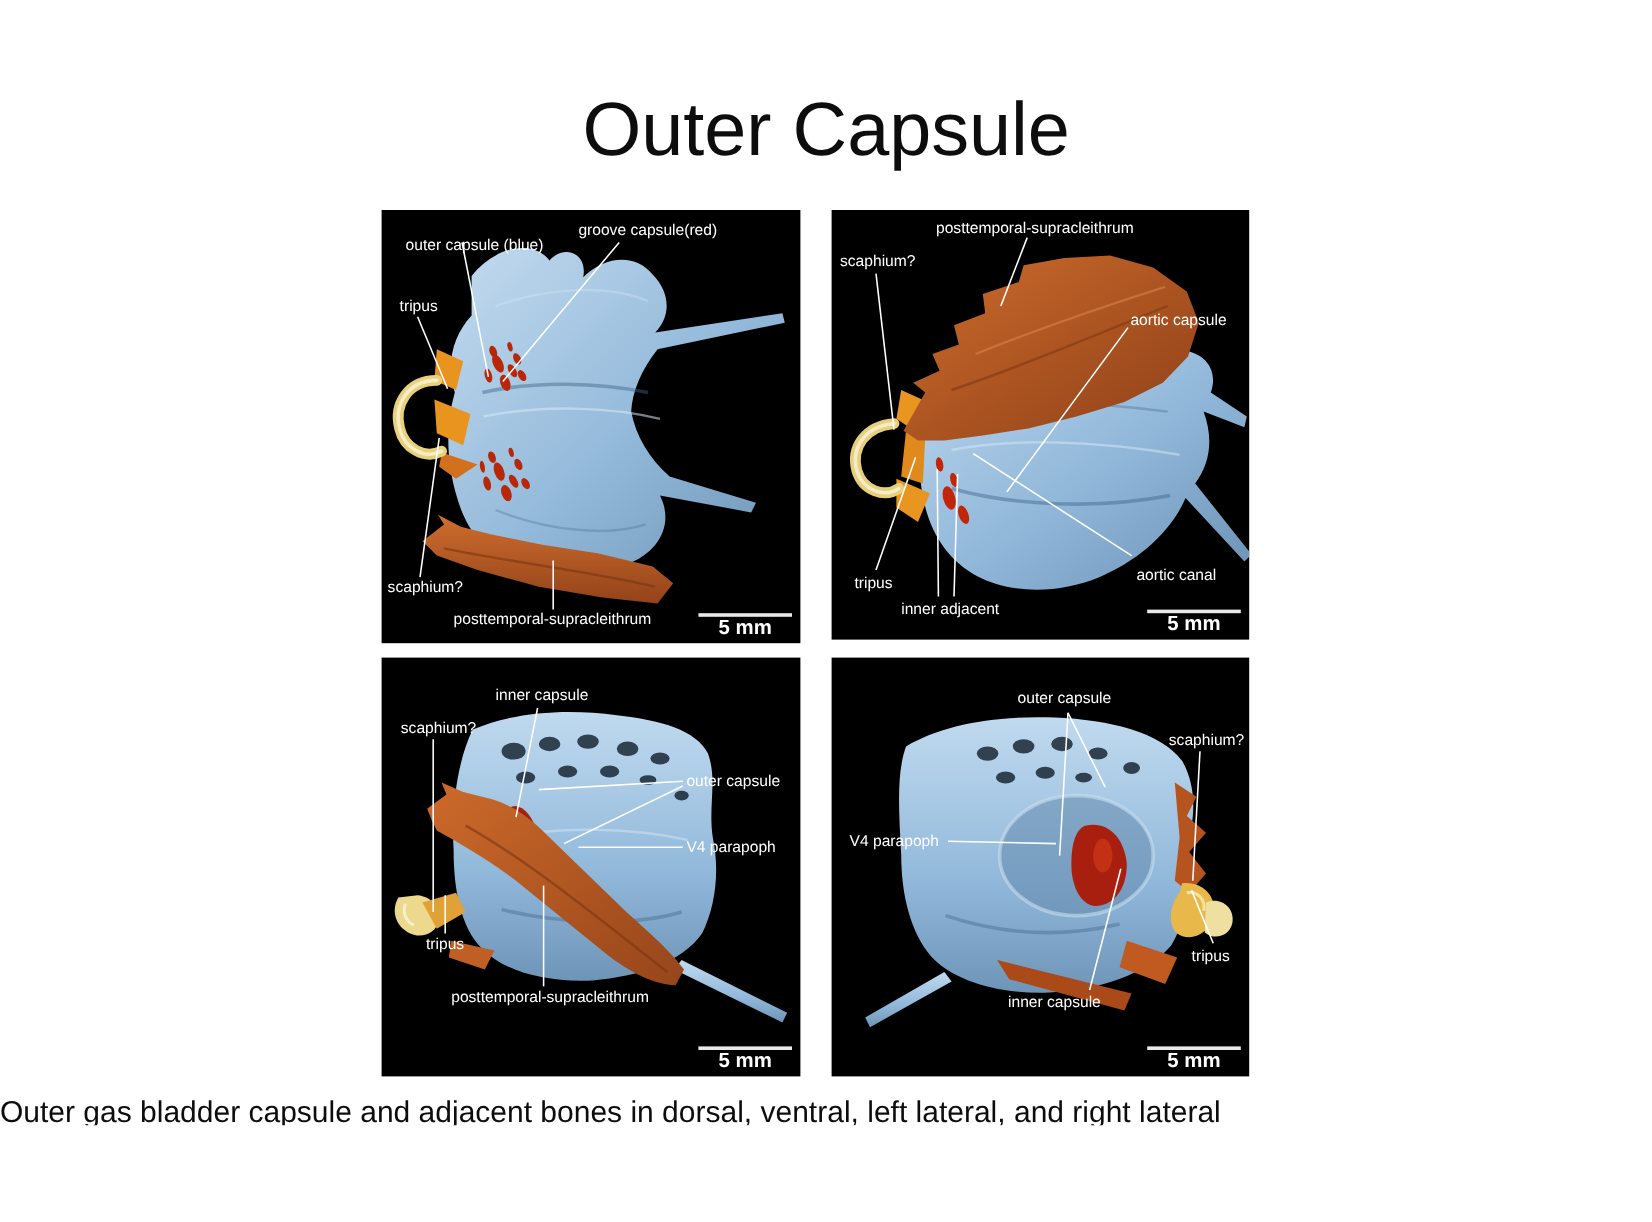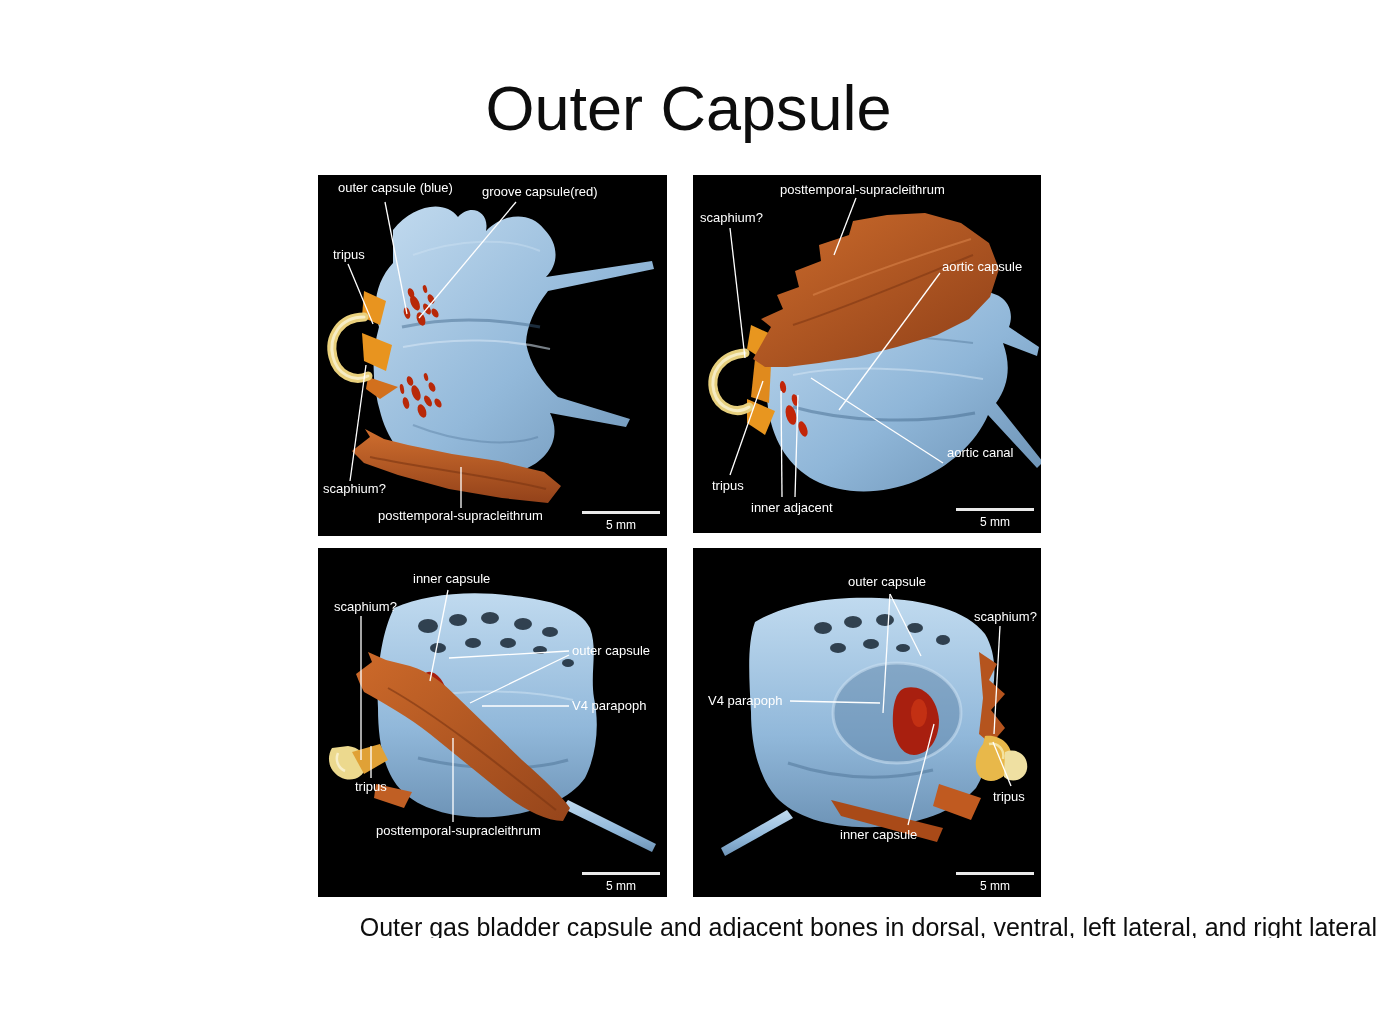"outer capsule (blue)" span.lbl { top: 6px -> 22px }
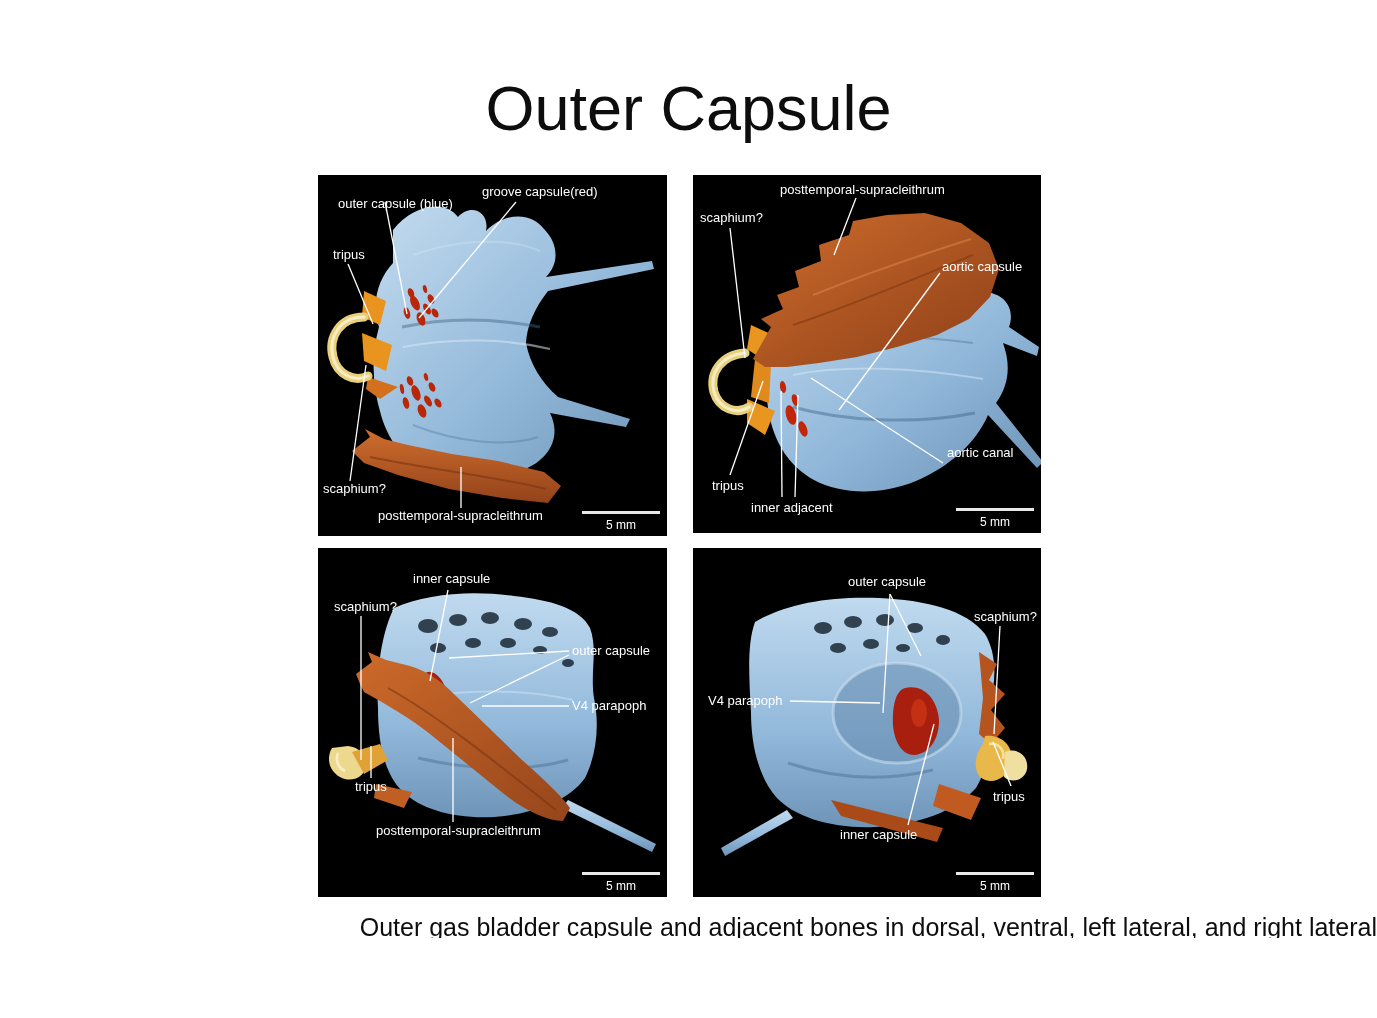"aortic canal" span.lbl { top: 271px -> 297px }
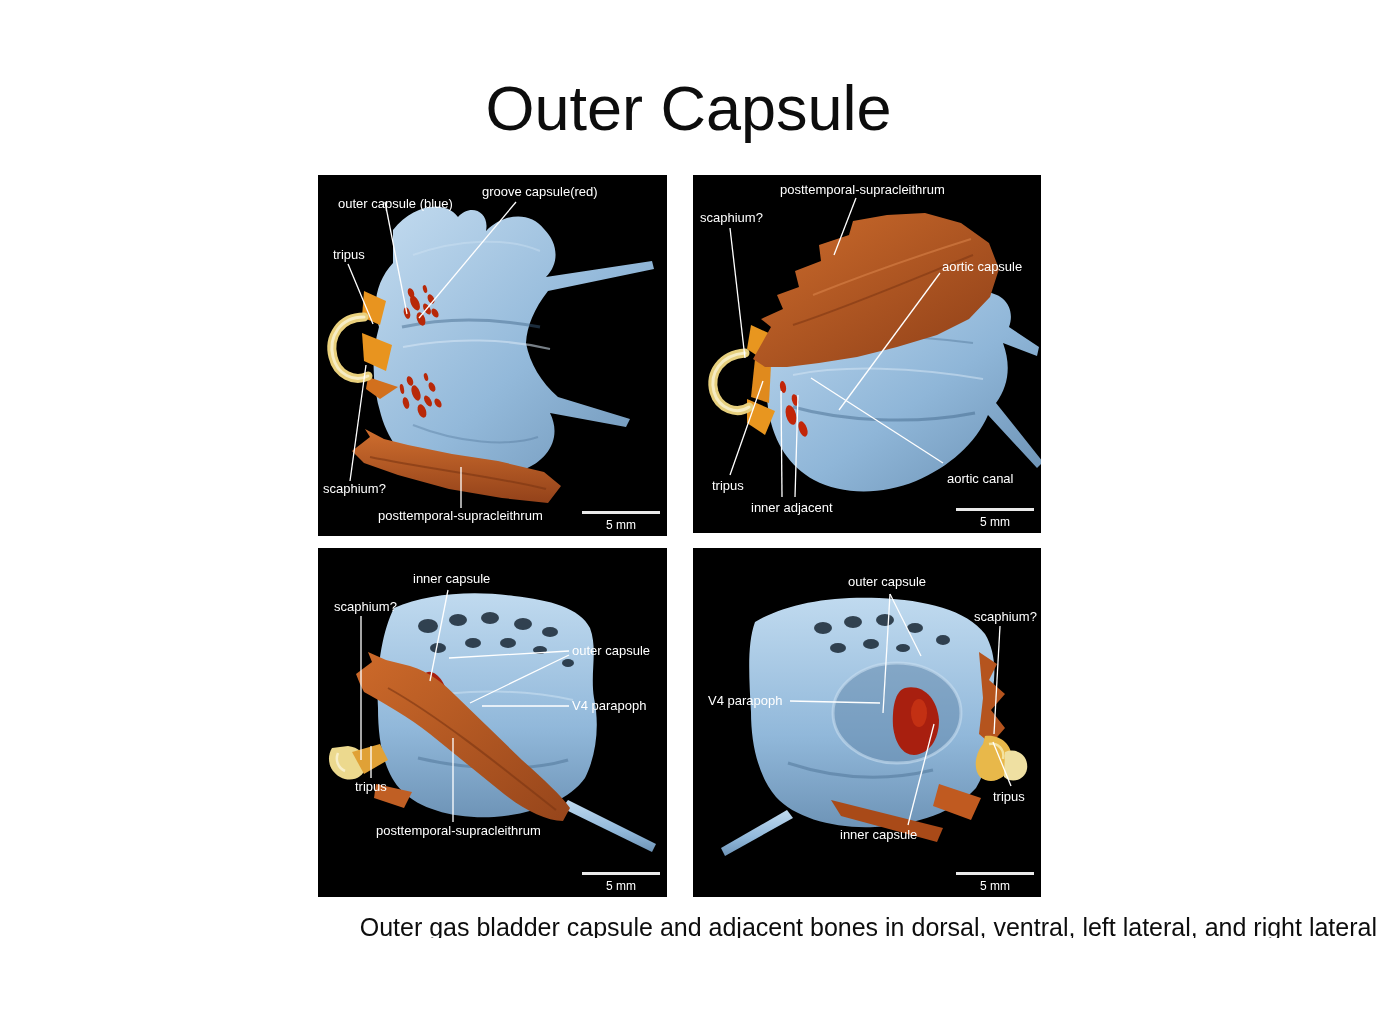"5 mm" .scalebar-text { font-size: 12px -> 17px; font-weight: none -> bold }
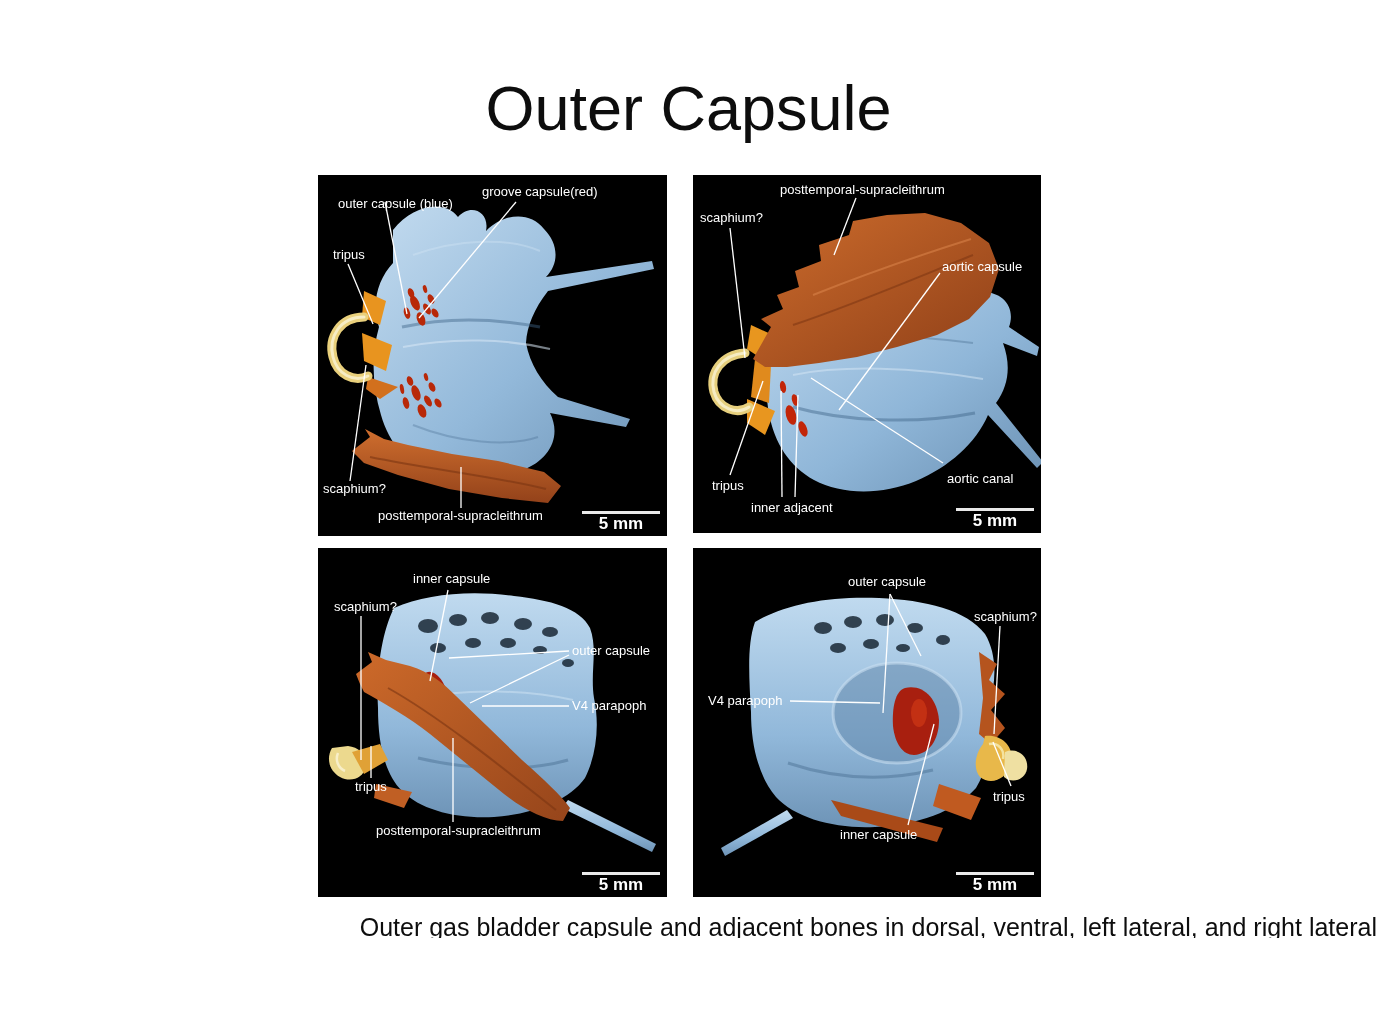"Outer gas bladder capsule and" .caption { text-align: right -> left }
